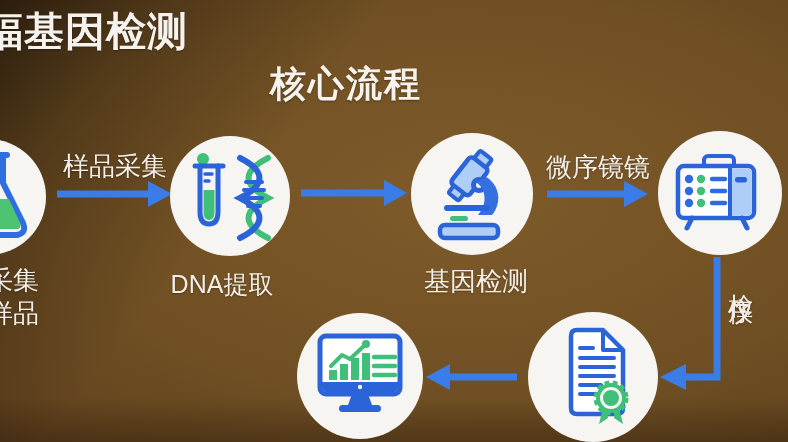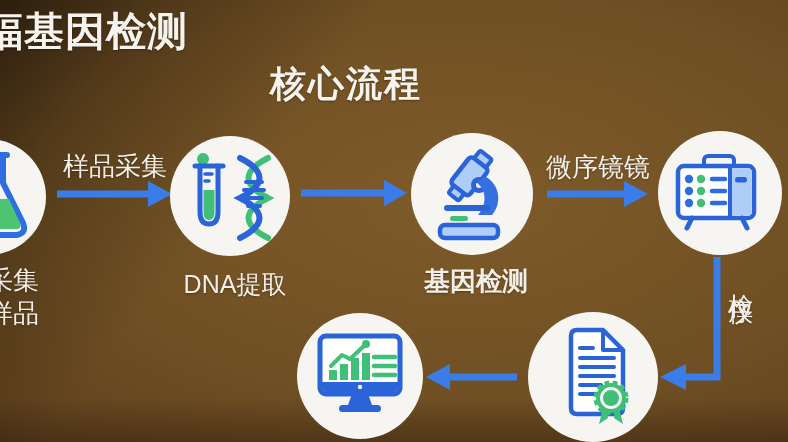"DNA提取" div.lbl { left: 173px -> 160px }
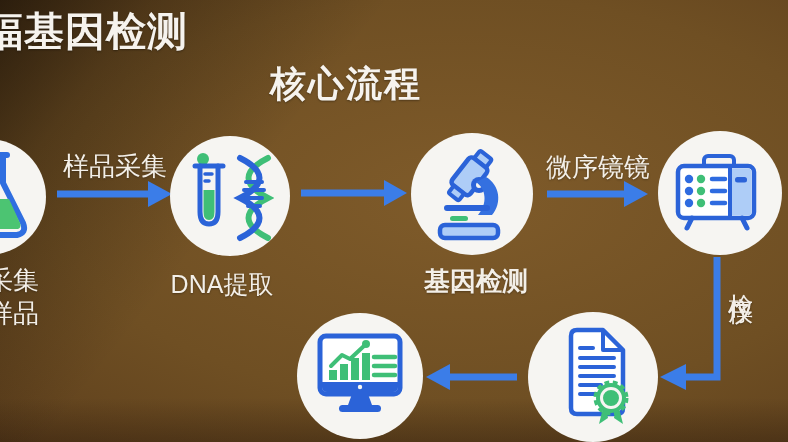"基因检测" div.lbl { font-weight: bold -> none }
